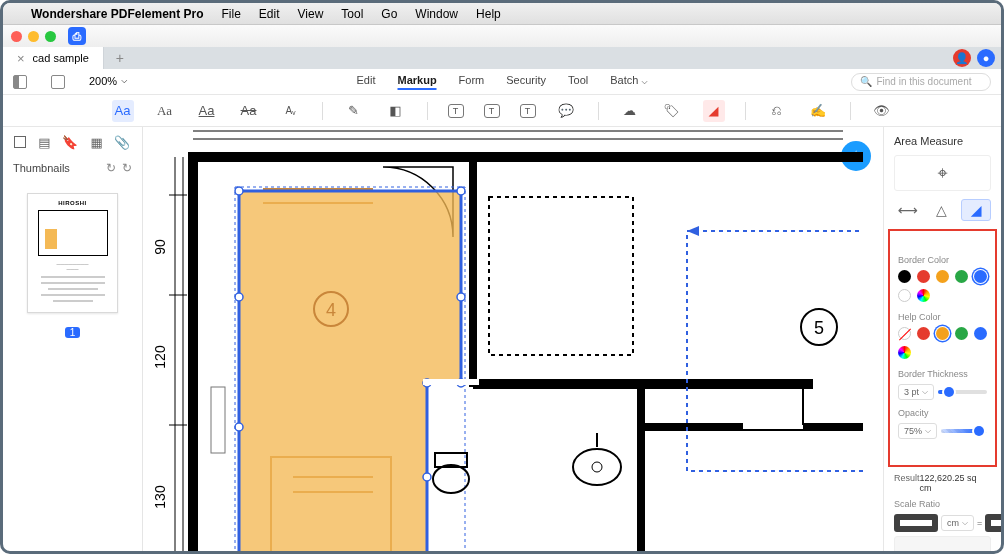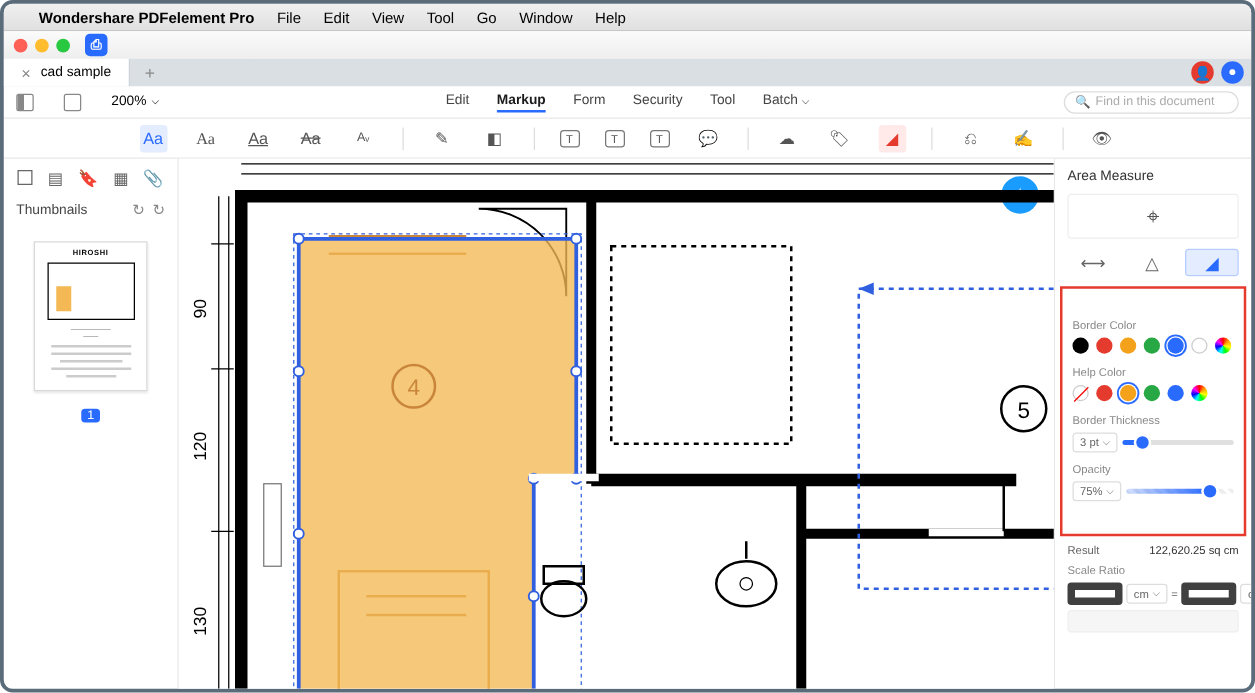"Area Measure" .rightpane { width: 158px -> 118px }
